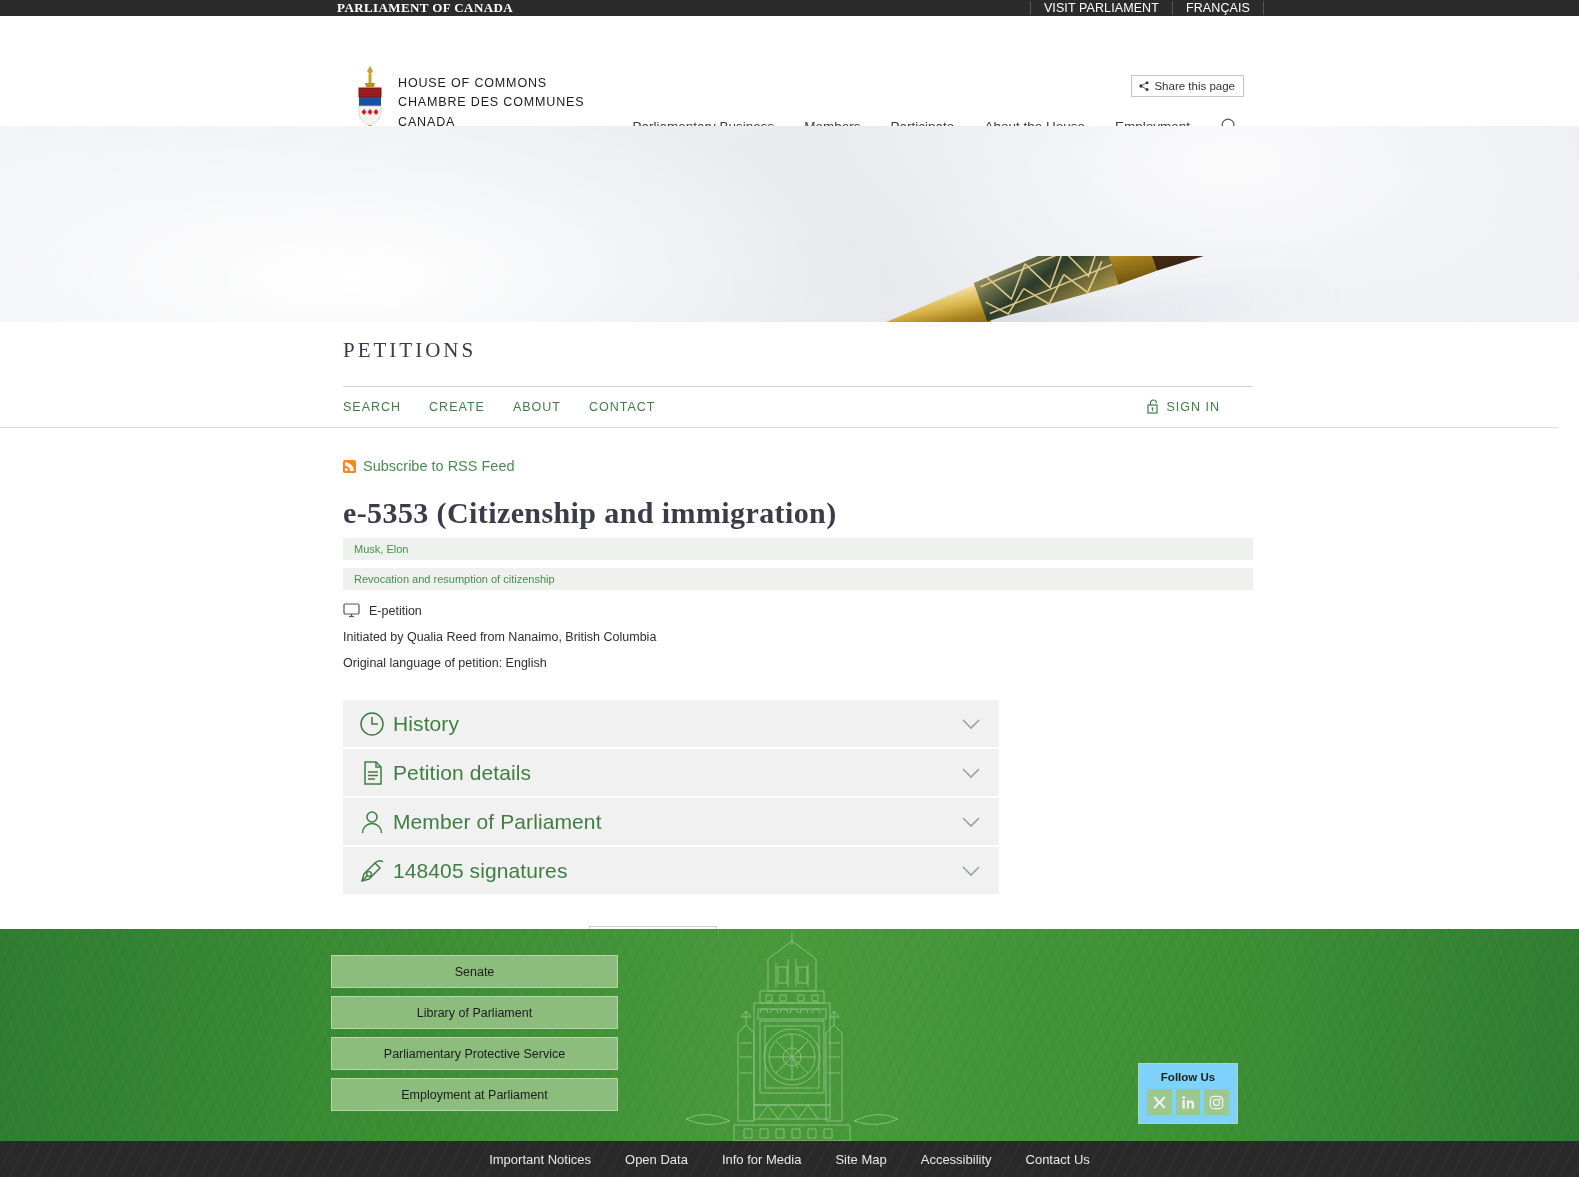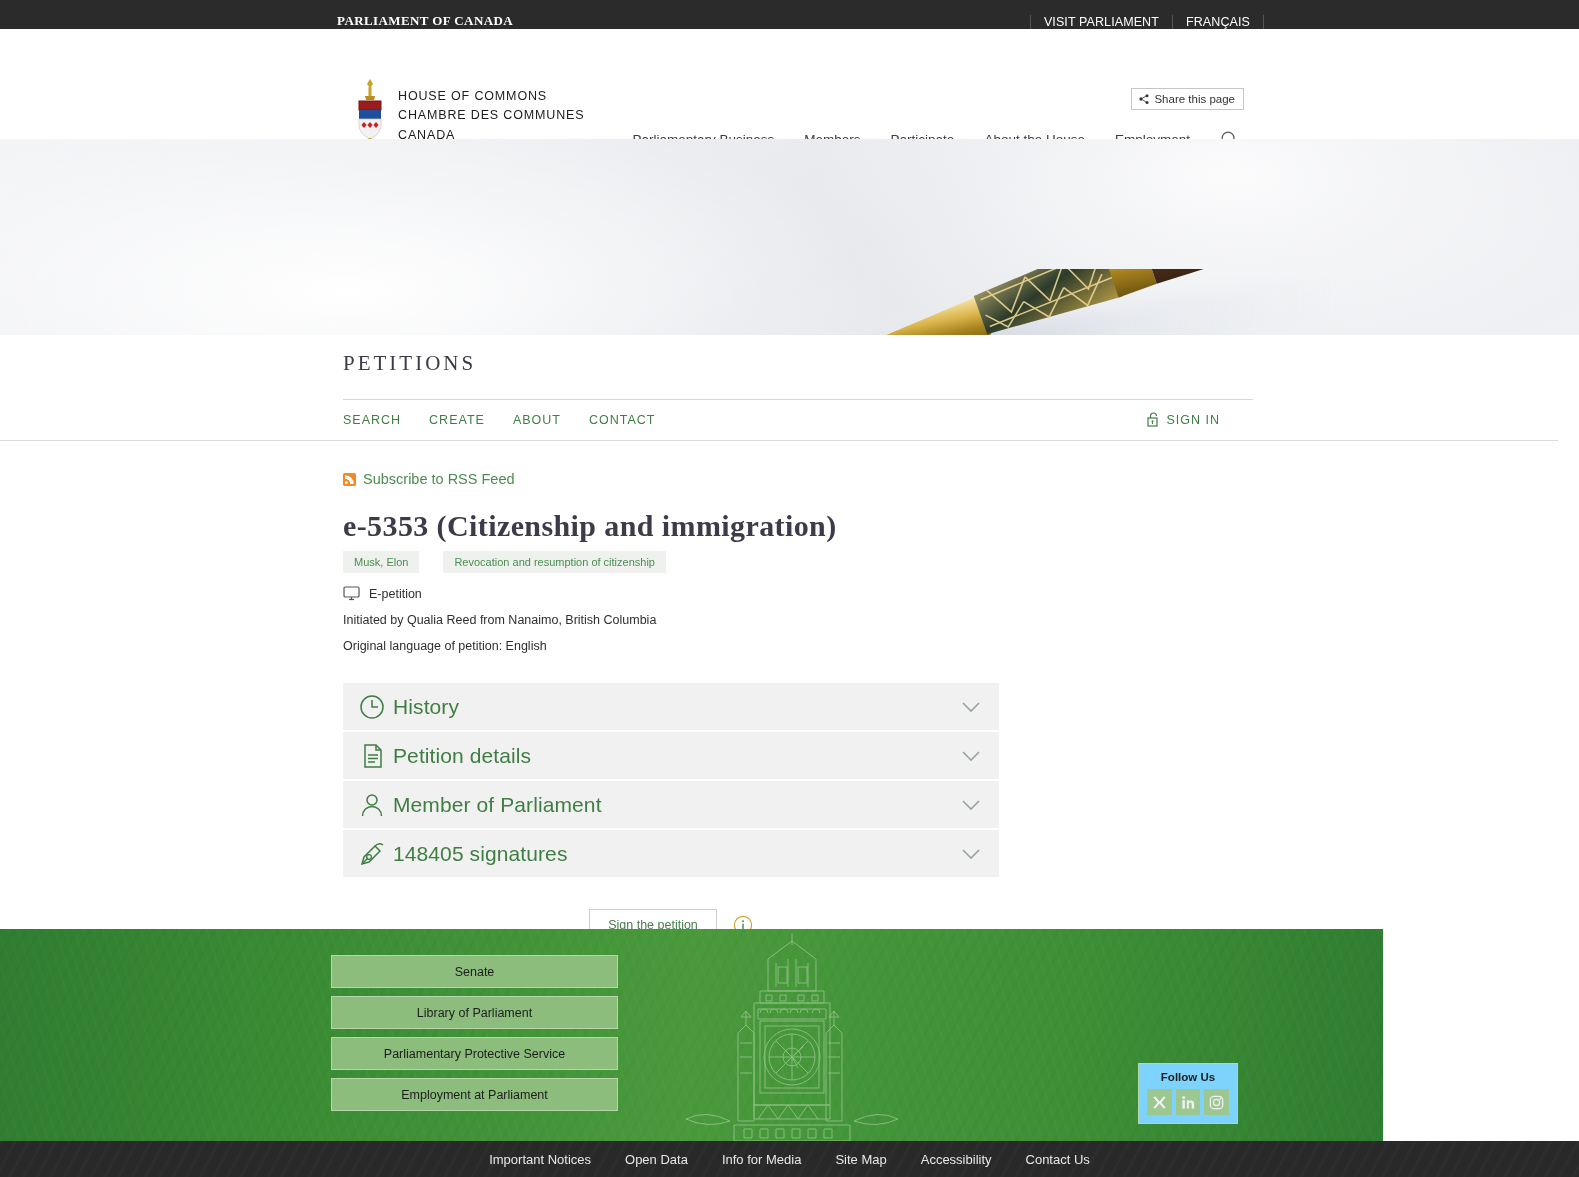"PARLIAMENT OF CANADA" .topbar { align-items: flex-end -> center; height: 29px -> 16px }
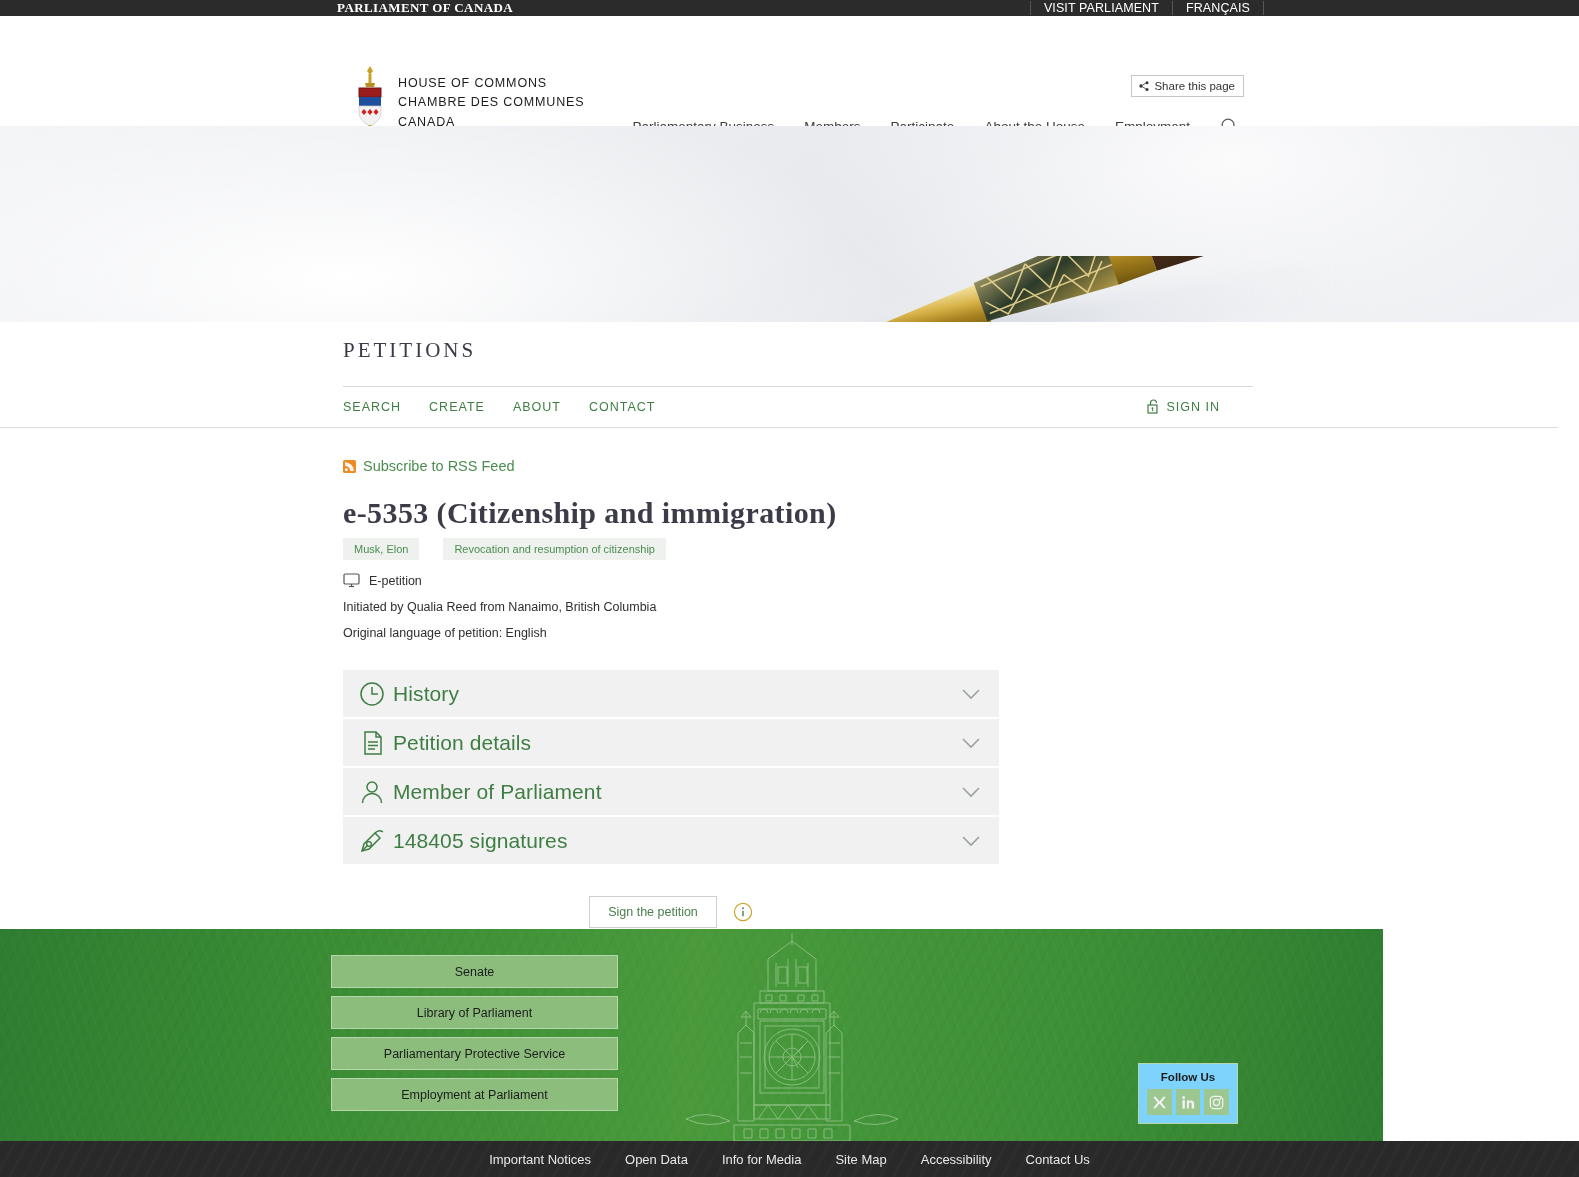"Musk, Elon" .kw-row { flex-direction: none -> column; gap: 24px -> 8px }
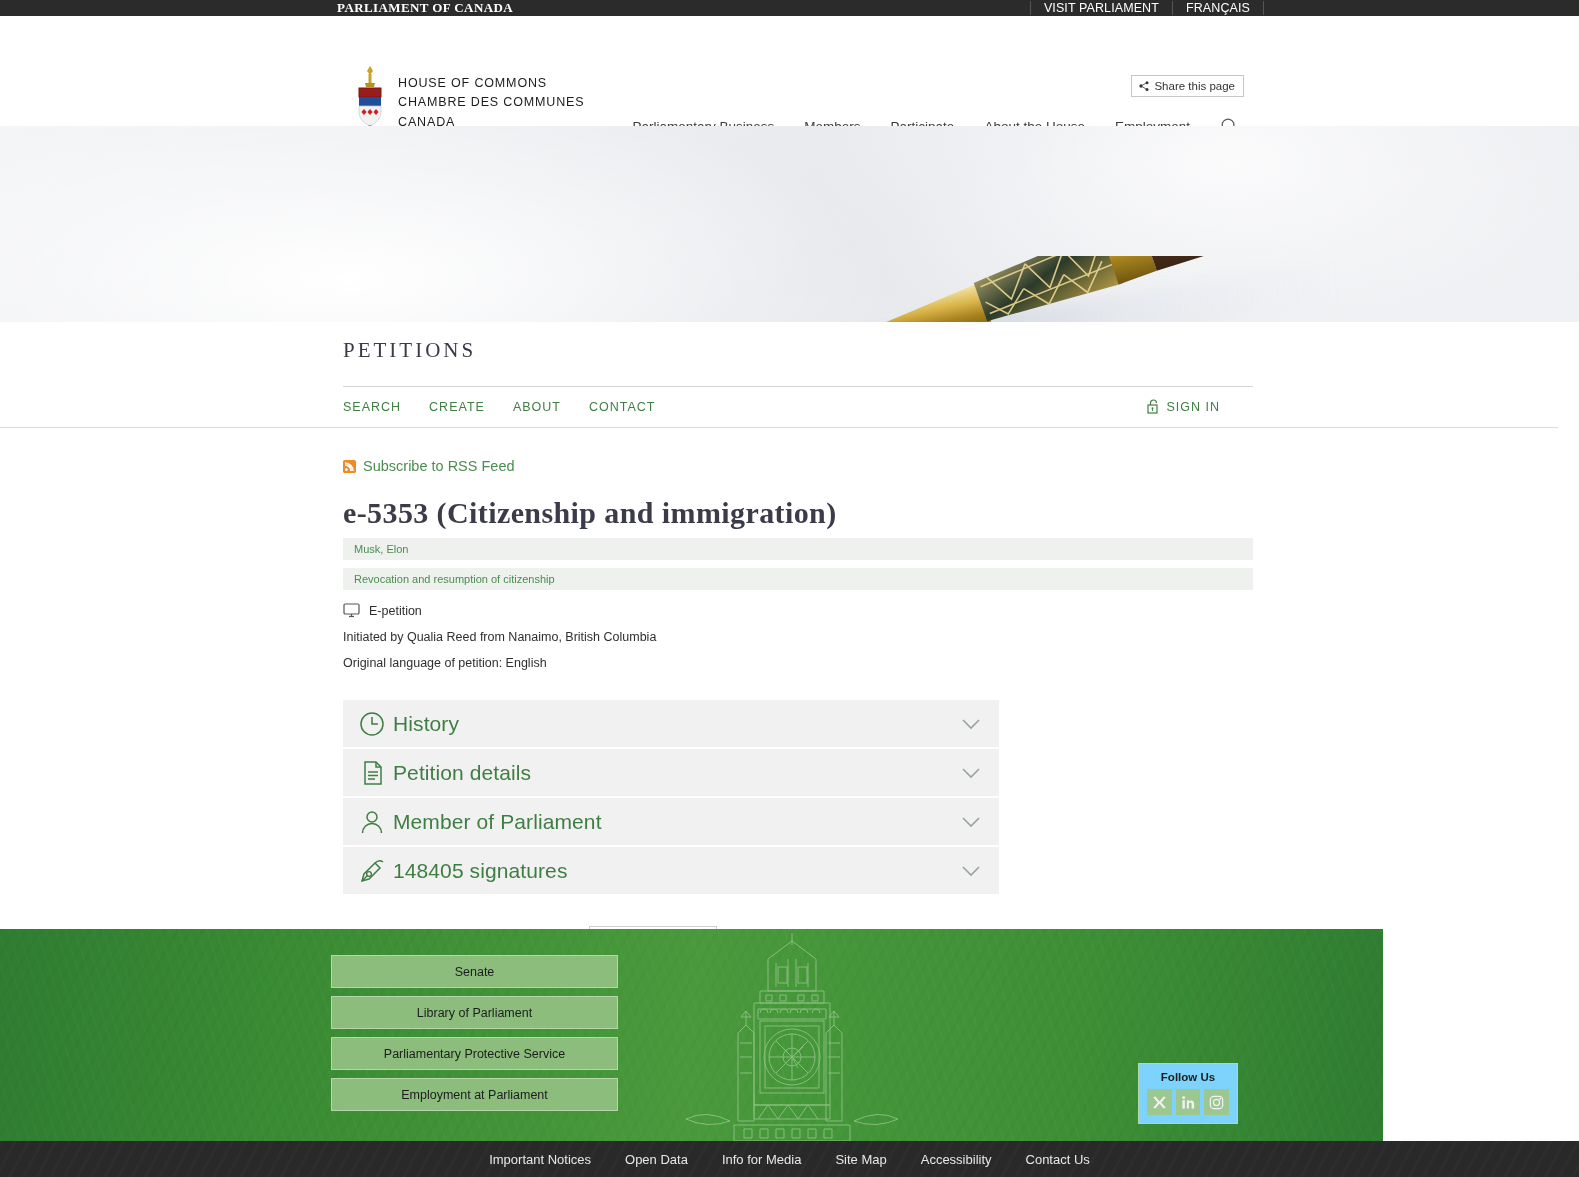"Senate" .gfooter { width: 1383px -> 1579px }
